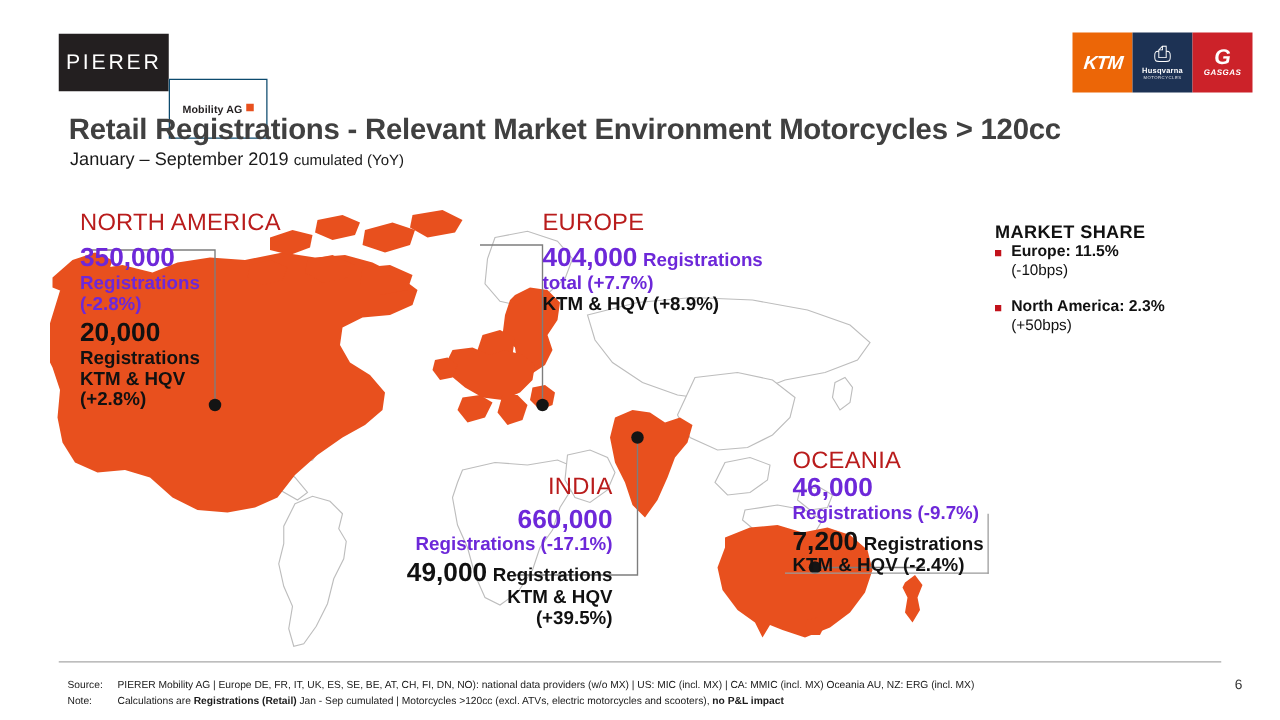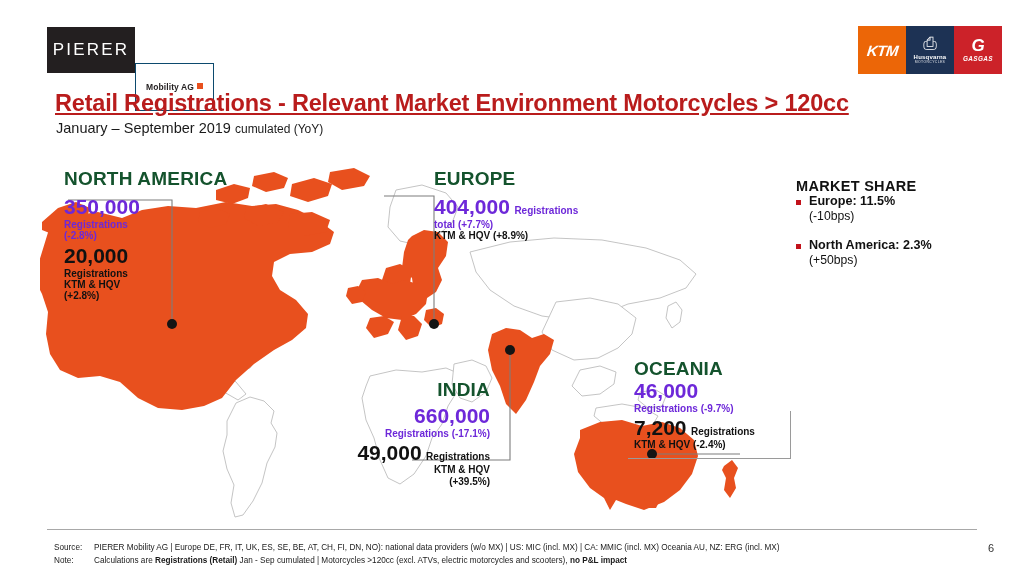"Retail Registrations - Relevant Market" .title { color: #b91c1c -> #404040; text-decoration: underline -> none }
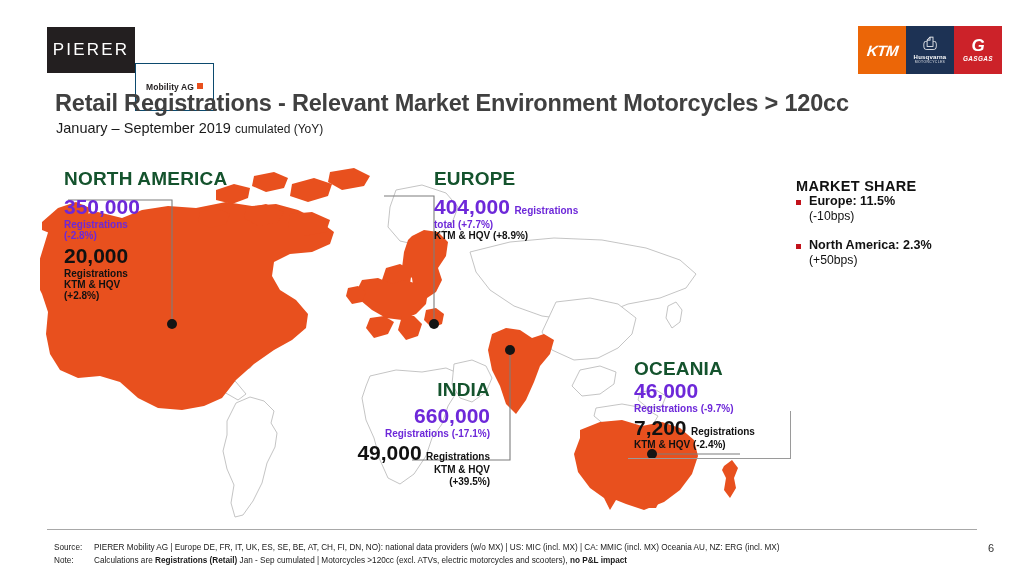"NORTH AMERICA" .c-head { color: #14532d -> #b91c1c; font-weight: bold -> normal }
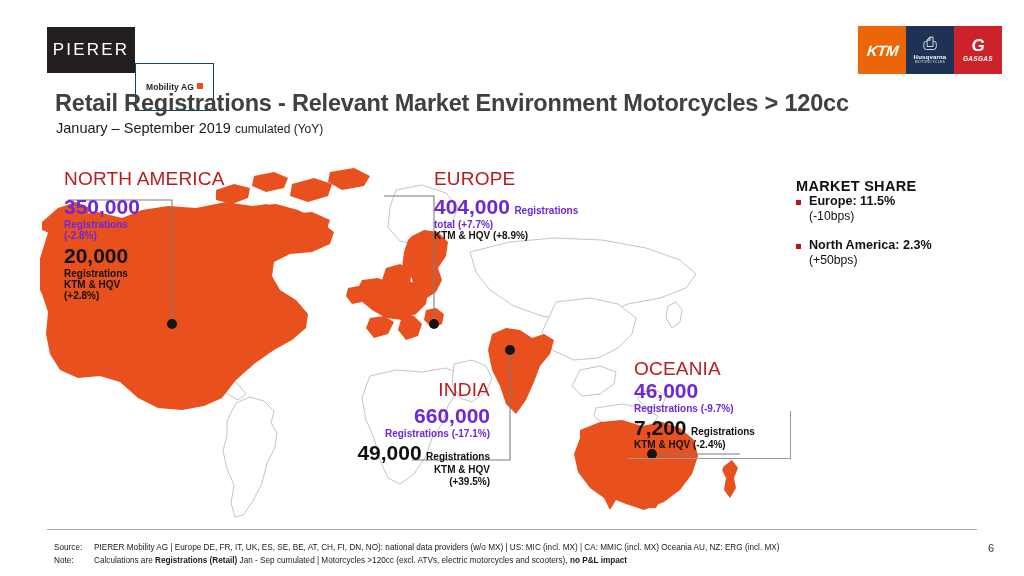"Registrations" .c-mid { font-size: 10px -> 15px }
